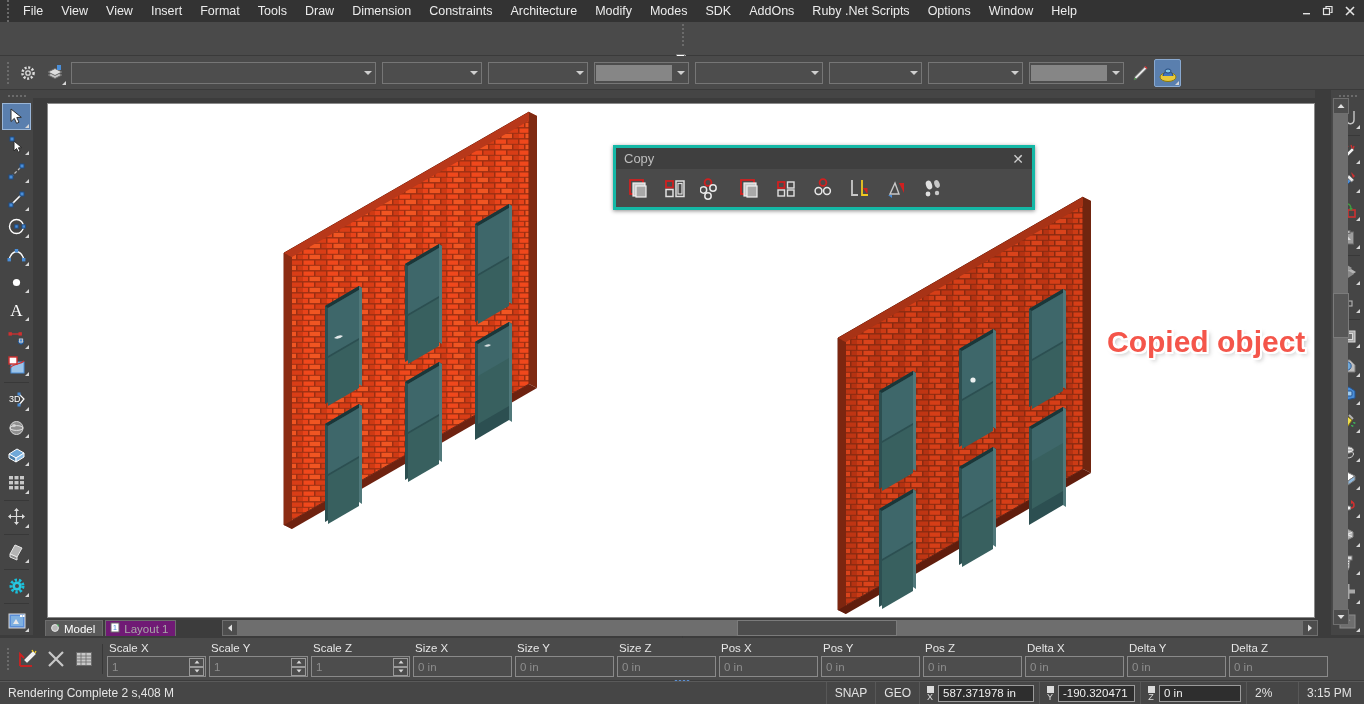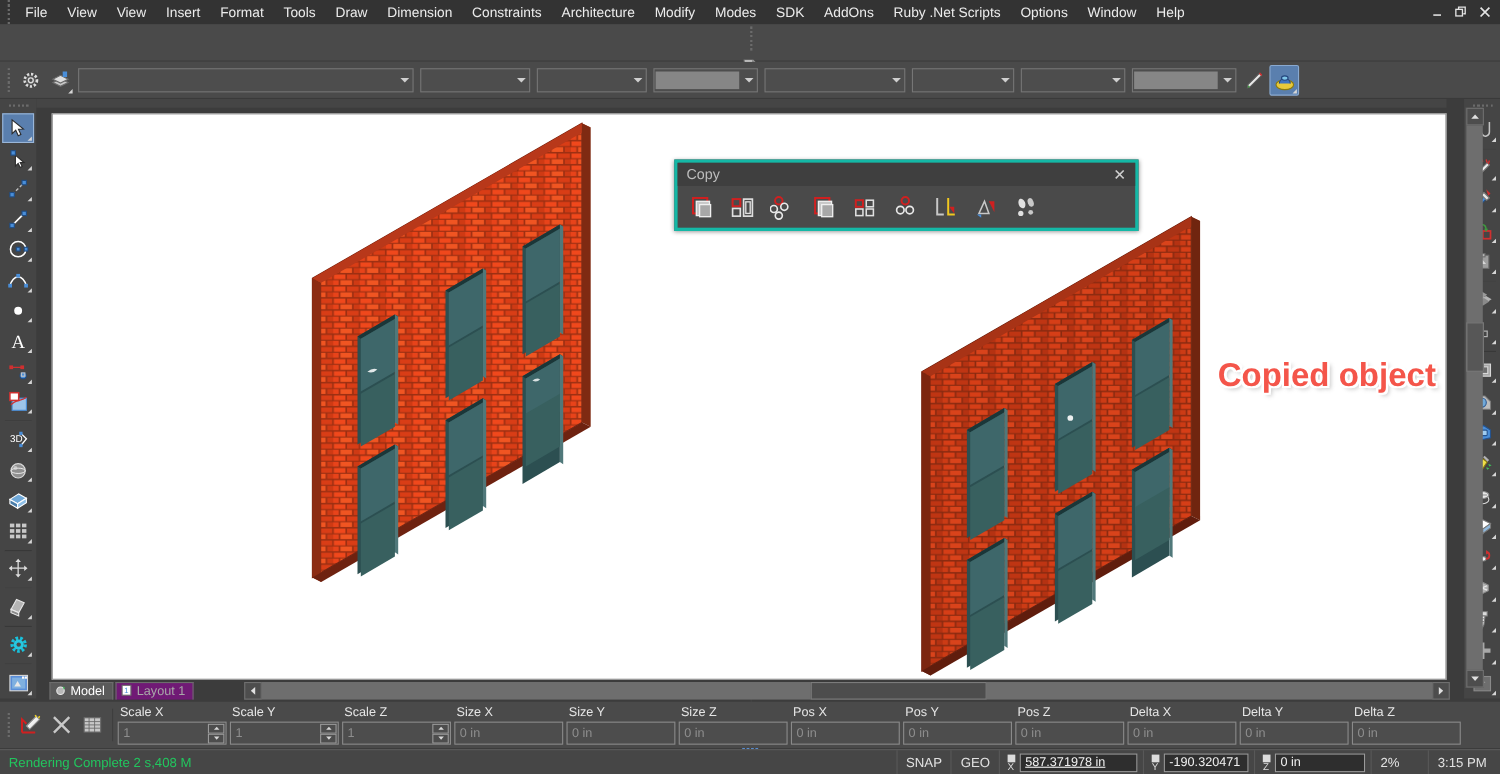"Rendering Complete 2 s,408 M" .statusmsg { color: #22c55e -> #e5e5e5 }
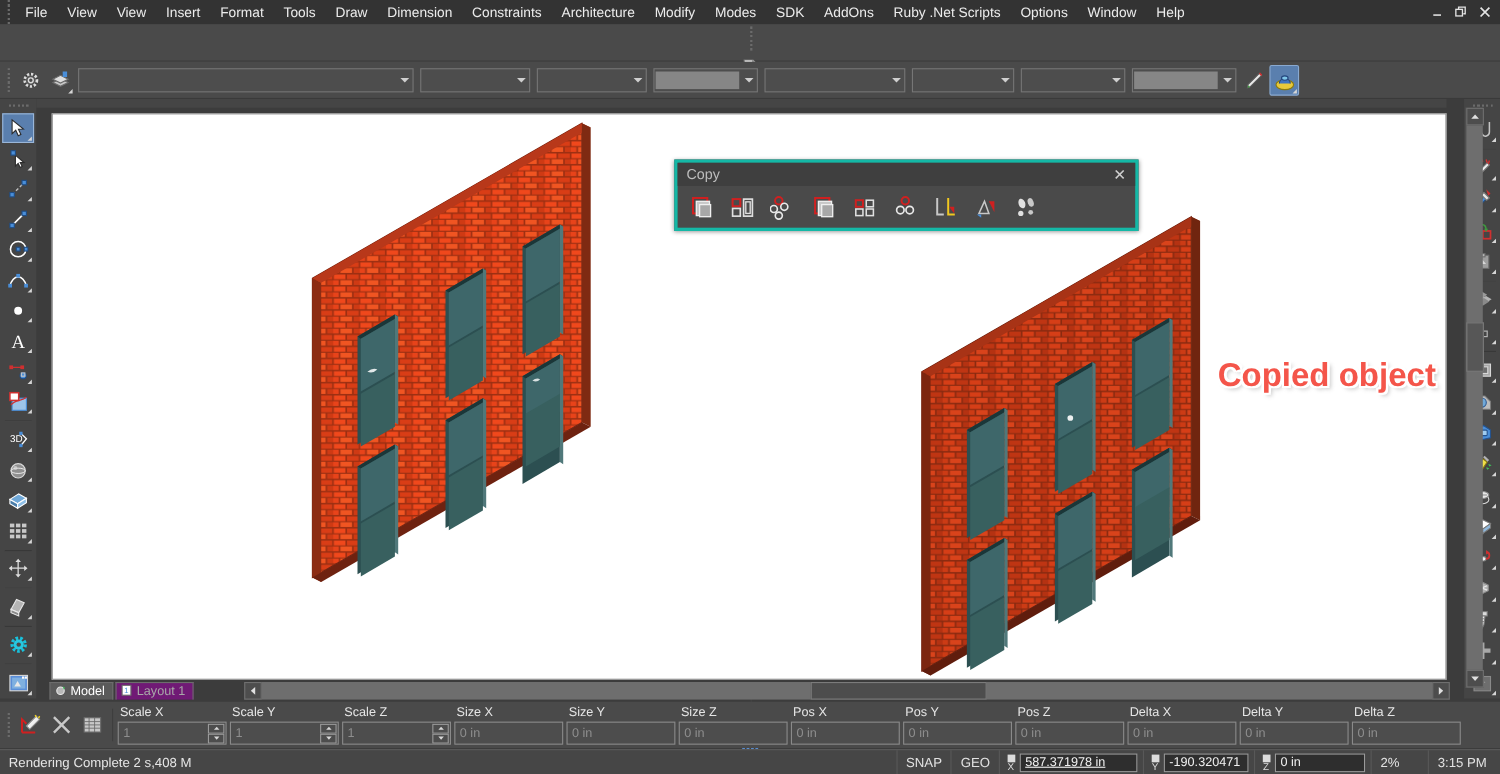"587.371978 in" div.cv { text-decoration: underline -> none; width: 107px -> 96px }
